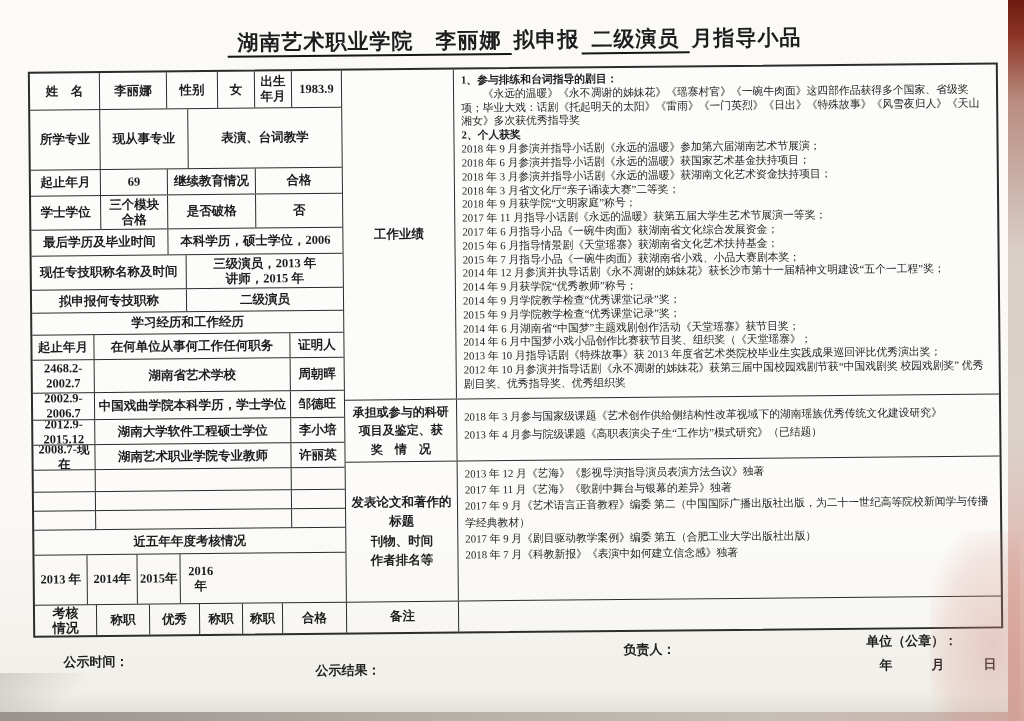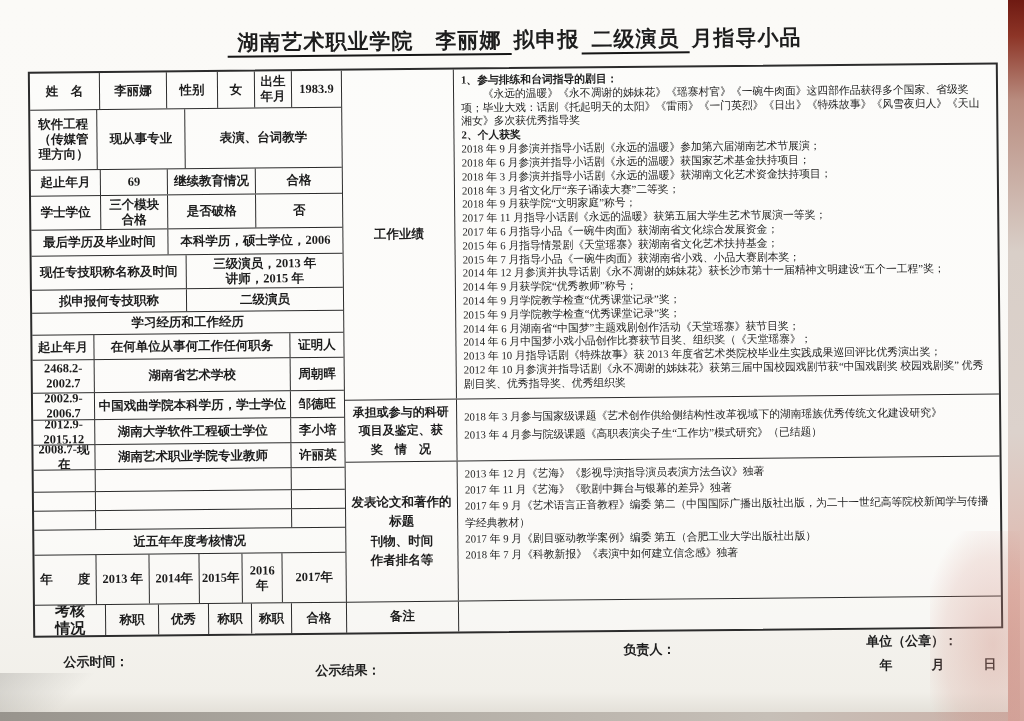"软件工程（传媒管理方向）" div.c { html: <div>软件工程（传媒管理方向）</div> -> none }
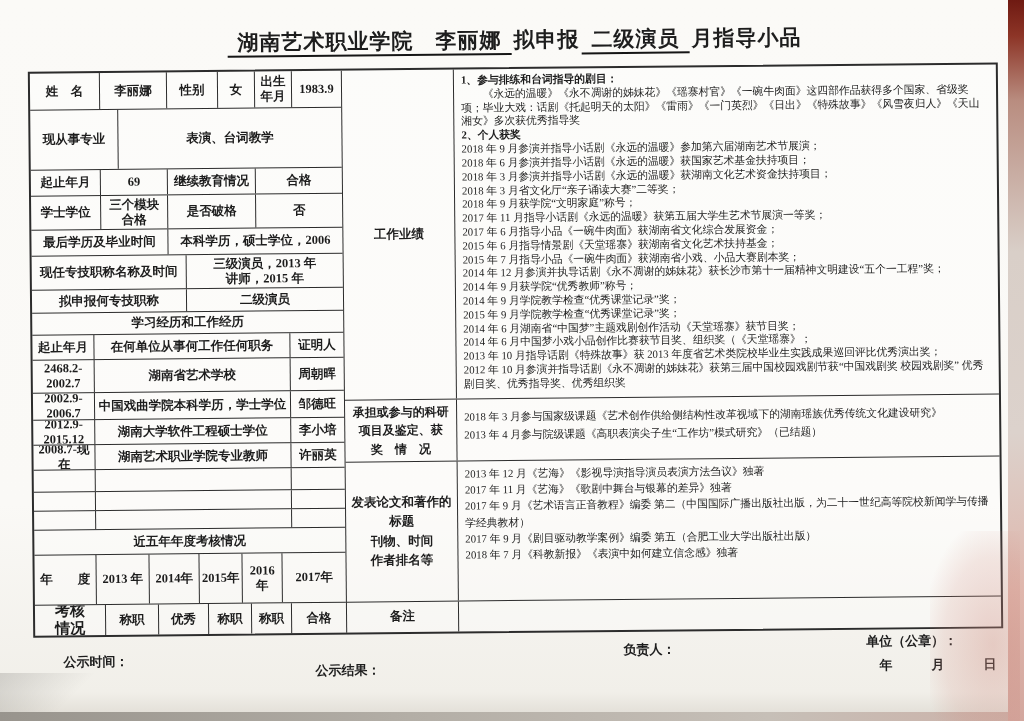"所学专业" div.c { html: none -> <div>所学专业</div> }
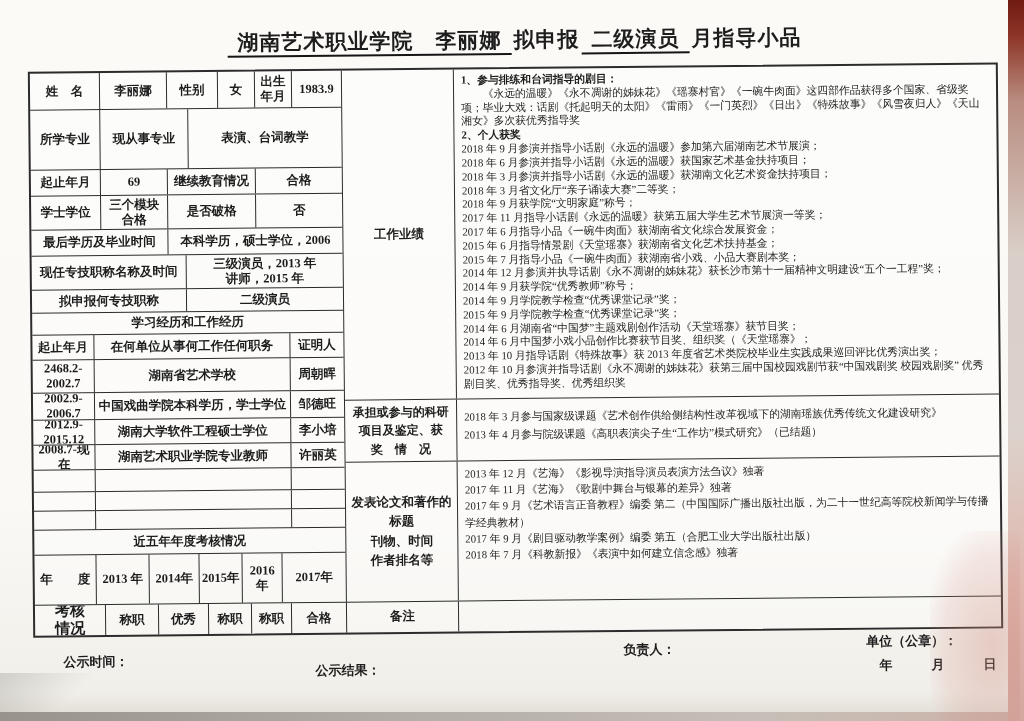"年 度" div.c { html: <div>年 度</div> -> none }
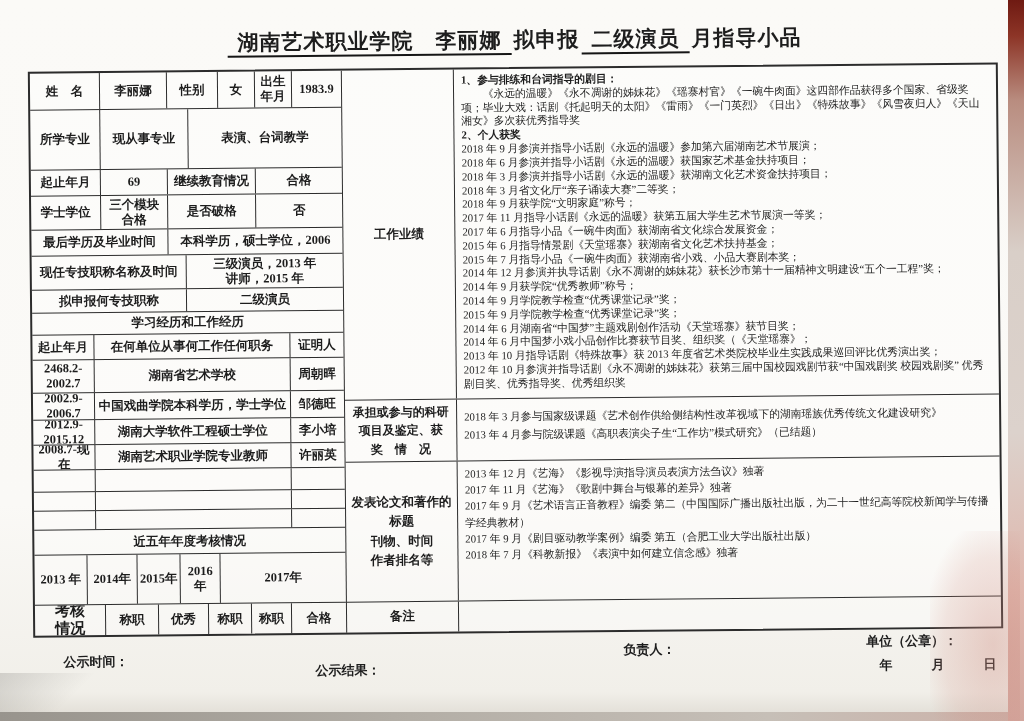"2017年" div.c { html: <div>2017年</div> -> none }
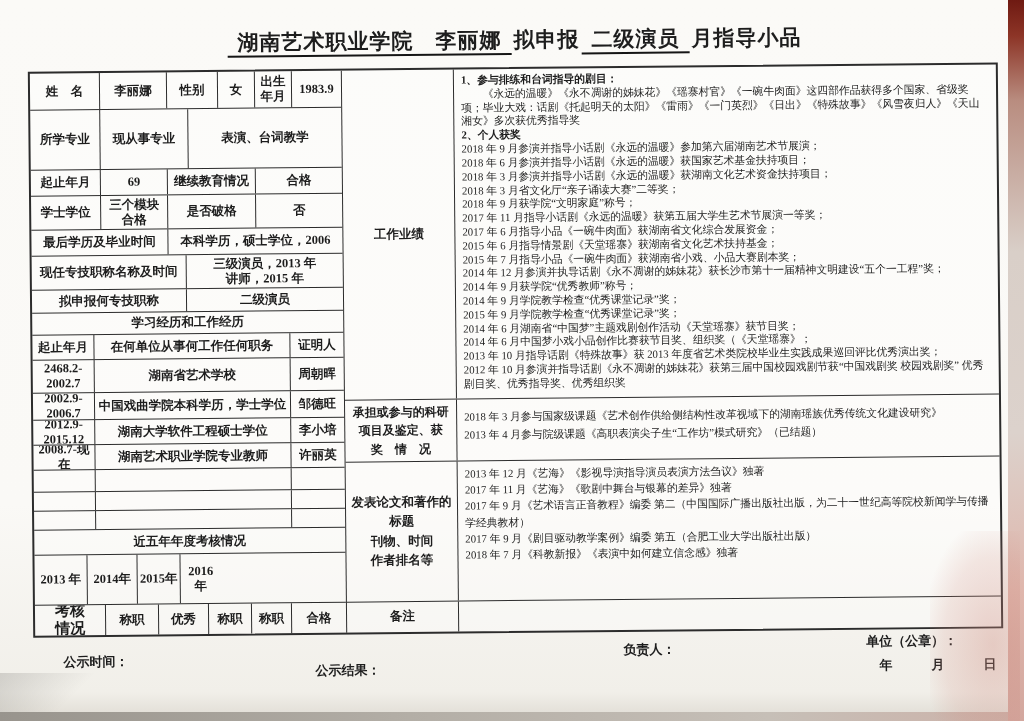"考核" div.c { font-size: 15px -> 13px; width: 71px -> 62px }
